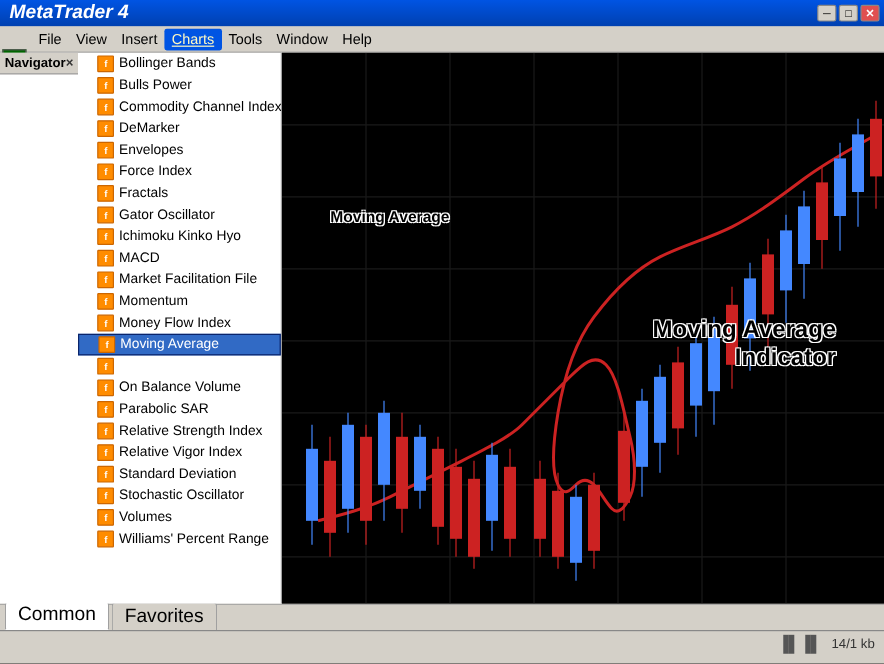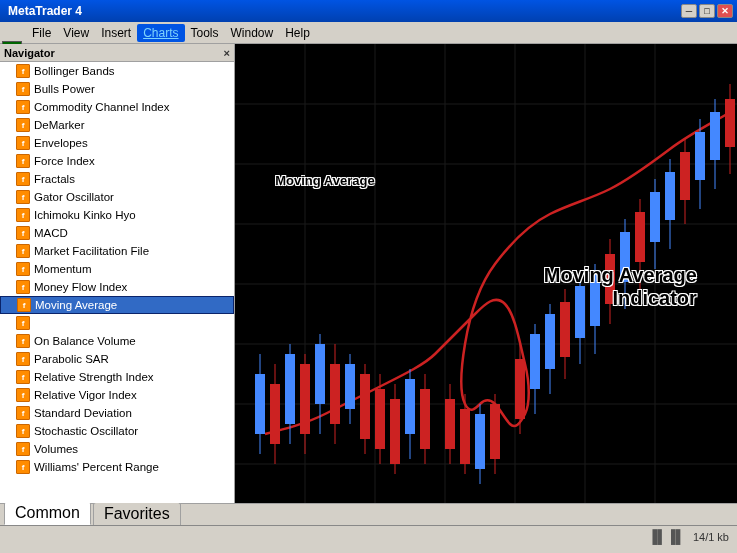"MetaTrader 4" .title-bar-text { font-size: 12px -> 16px; font-style: none -> italic }
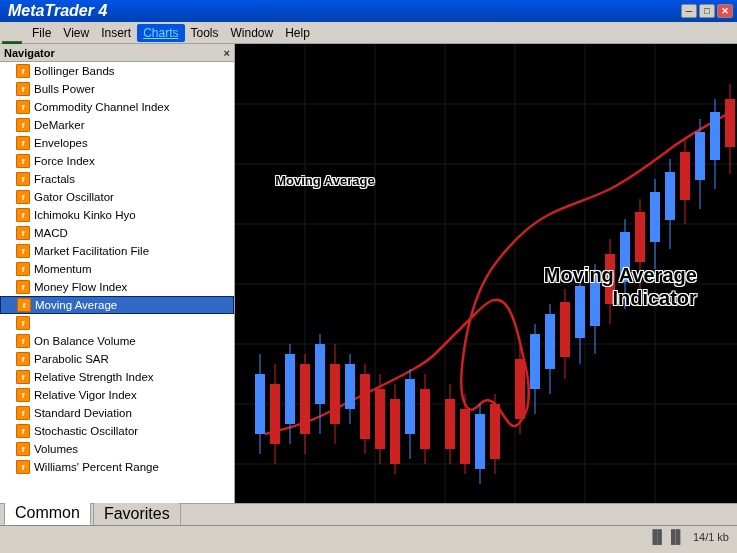"Charts" .menu-item.active { color: #7dd3fc -> #fef9c3 }
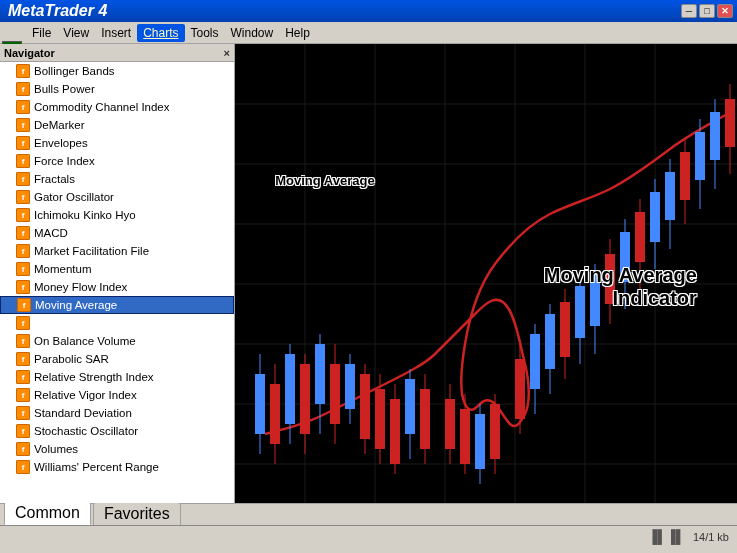"Navigator" .navigator { flex-direction: column -> row }
